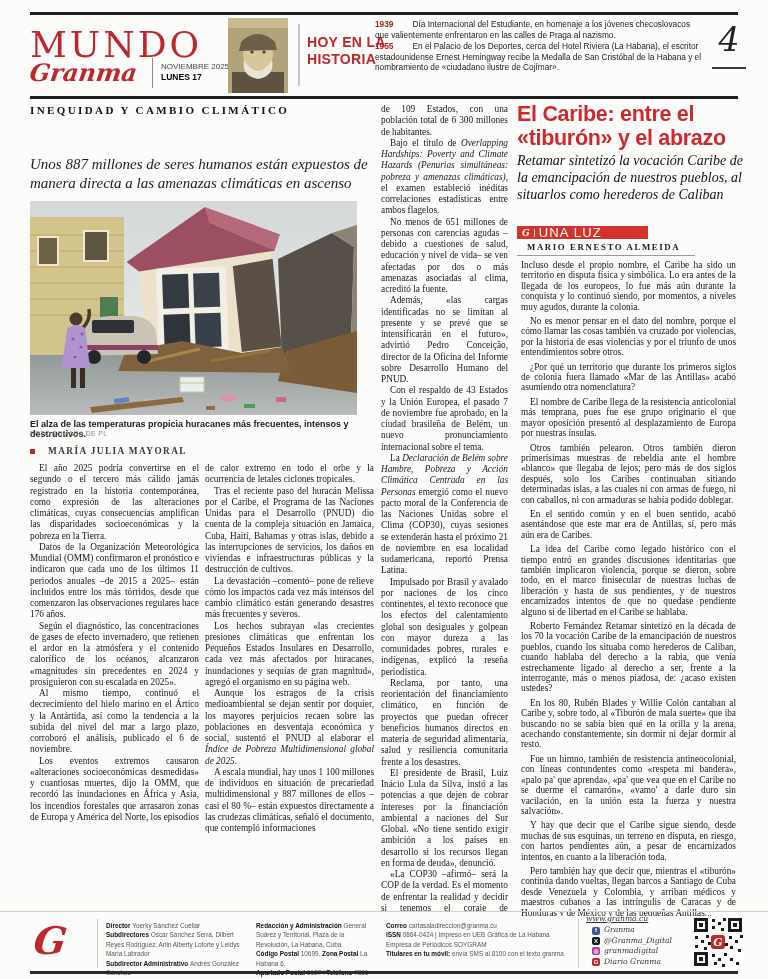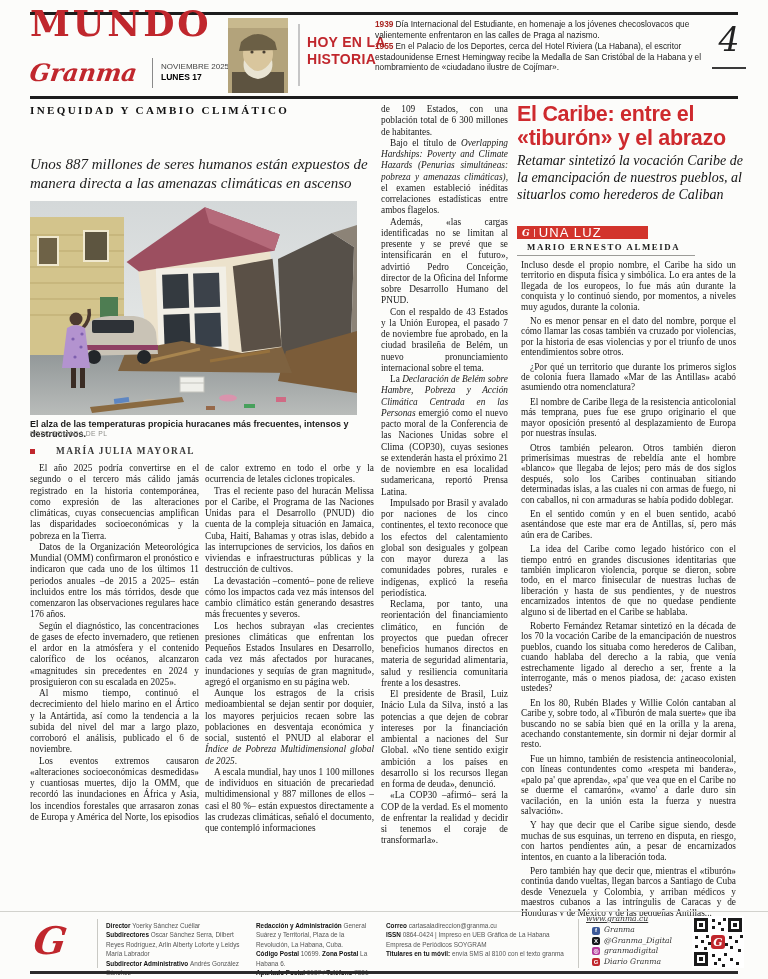"MUNDO" .section-title { font-weight: bold -> normal; top: 4px -> 26px }
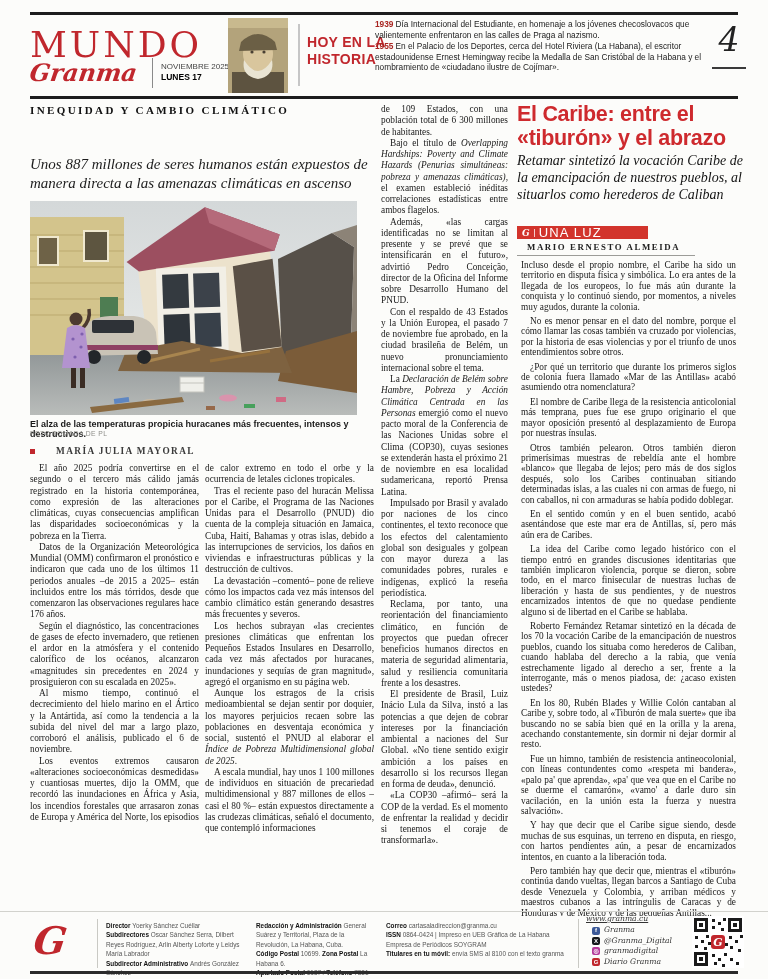"1939" .hist-item b { margin-right: 2px -> 19px }
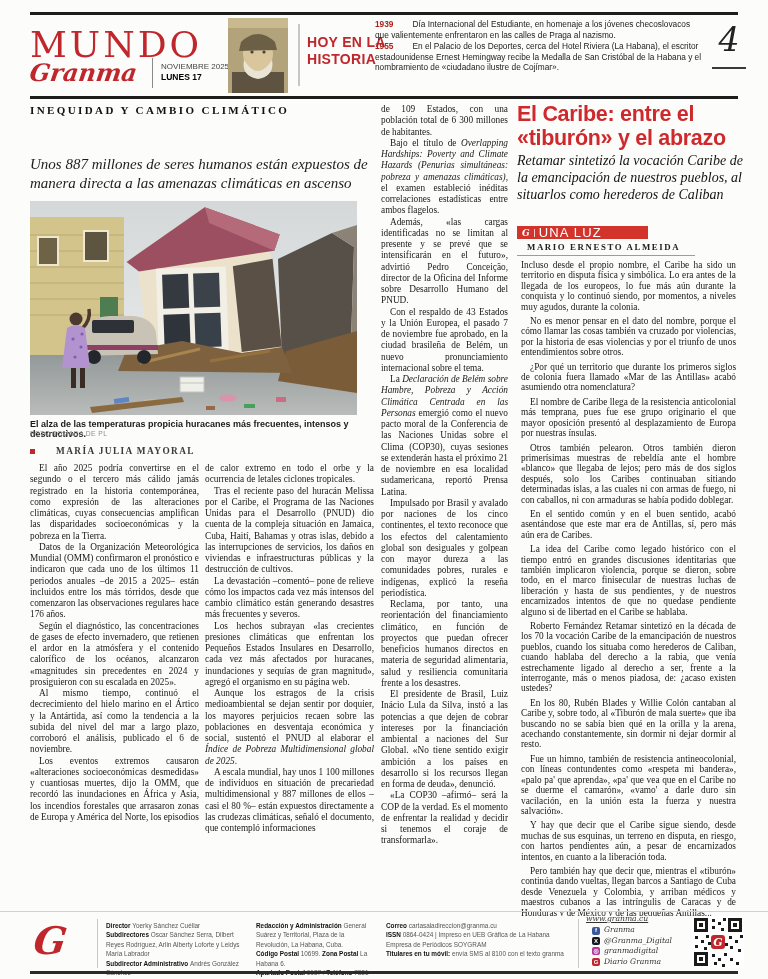"No menos de 651 millones" p { html: none -> <p><span>No menos de 651 millones de personas con carencias agudas –debido a cuestiones de salud, educación y nivel de vida– se ven afectadas por dos o más amenazas asociadas al clima, acreditó la fuente.</span></p> }
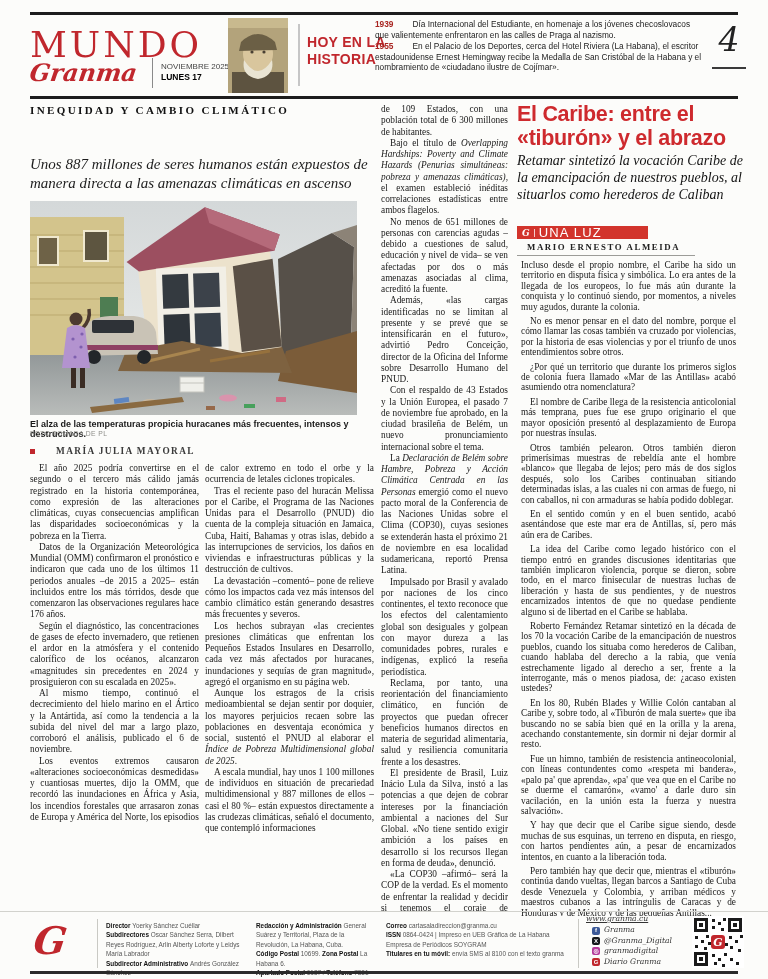"MARÍA JULIA MAYORAL" .byline { gap: 21px -> 13px }
